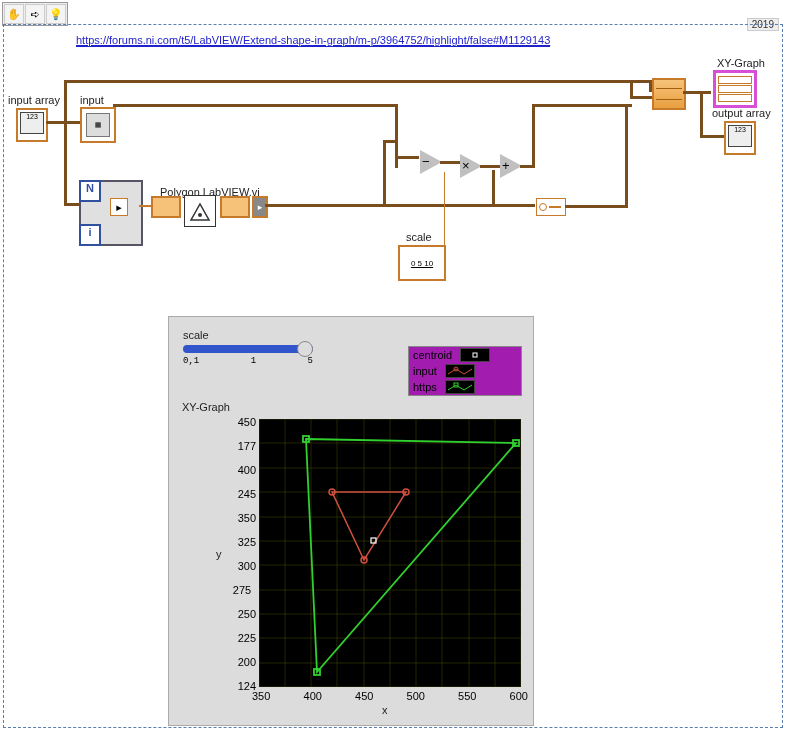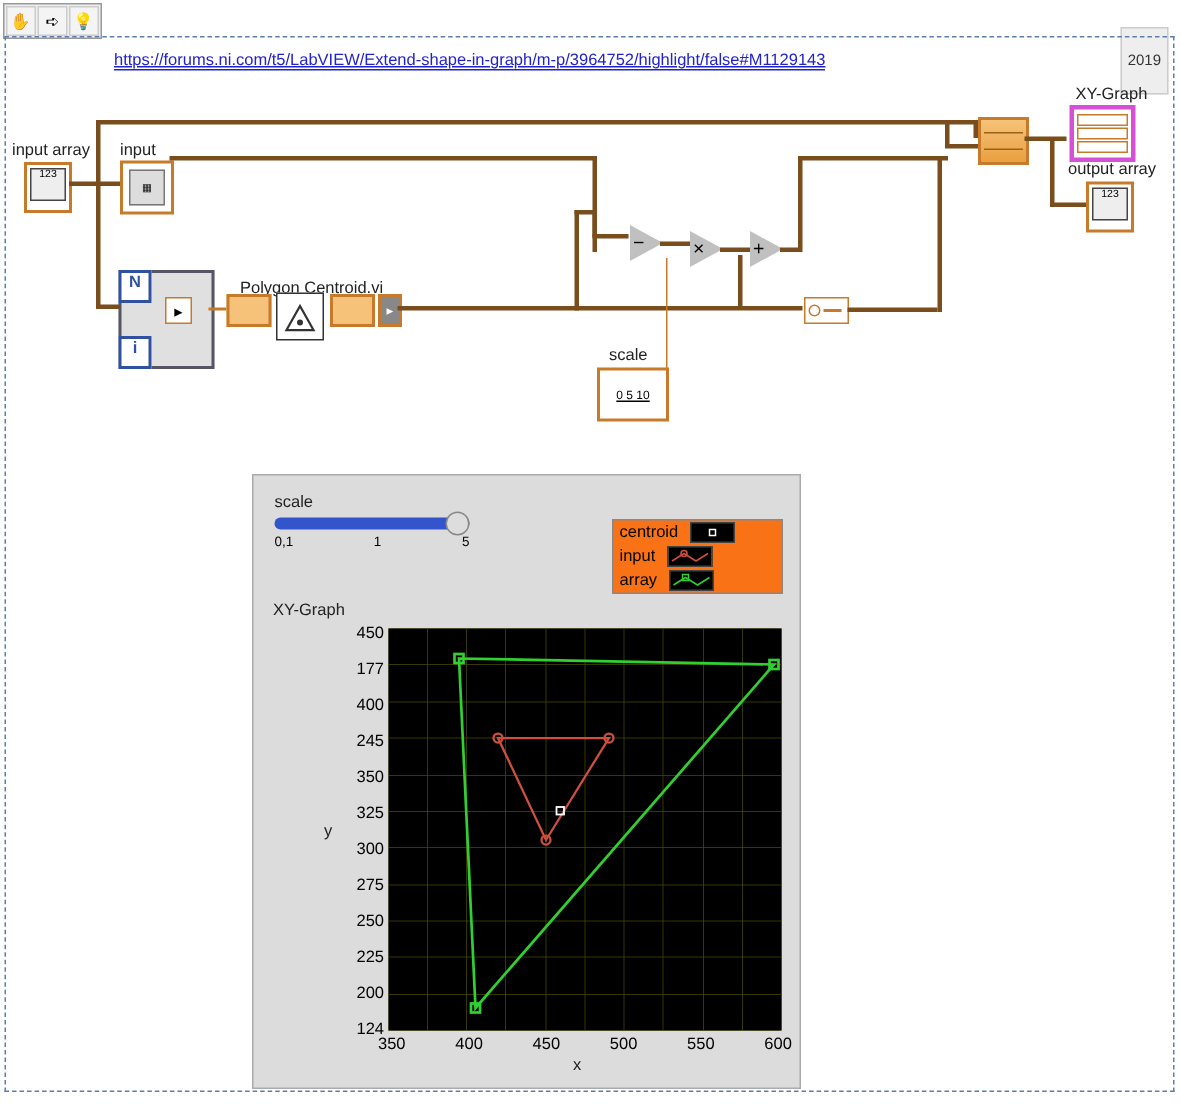"2019" .year-label { padding: 16px 4px -> 0 4px }
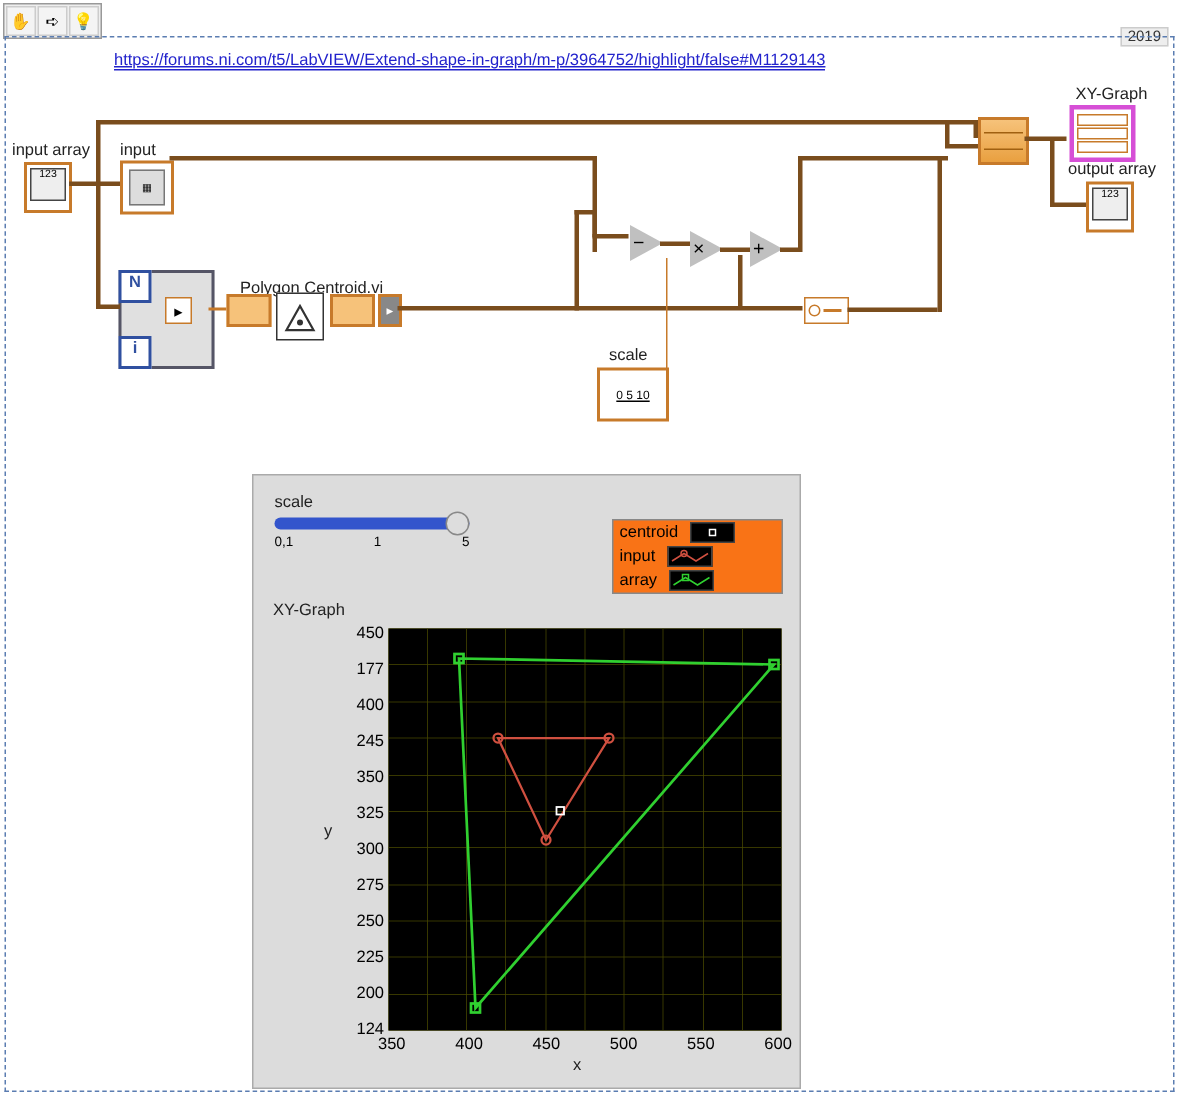"Polygon Centroid.vi" div.label { text: Centroid.vi -> LabVIEW.vi }
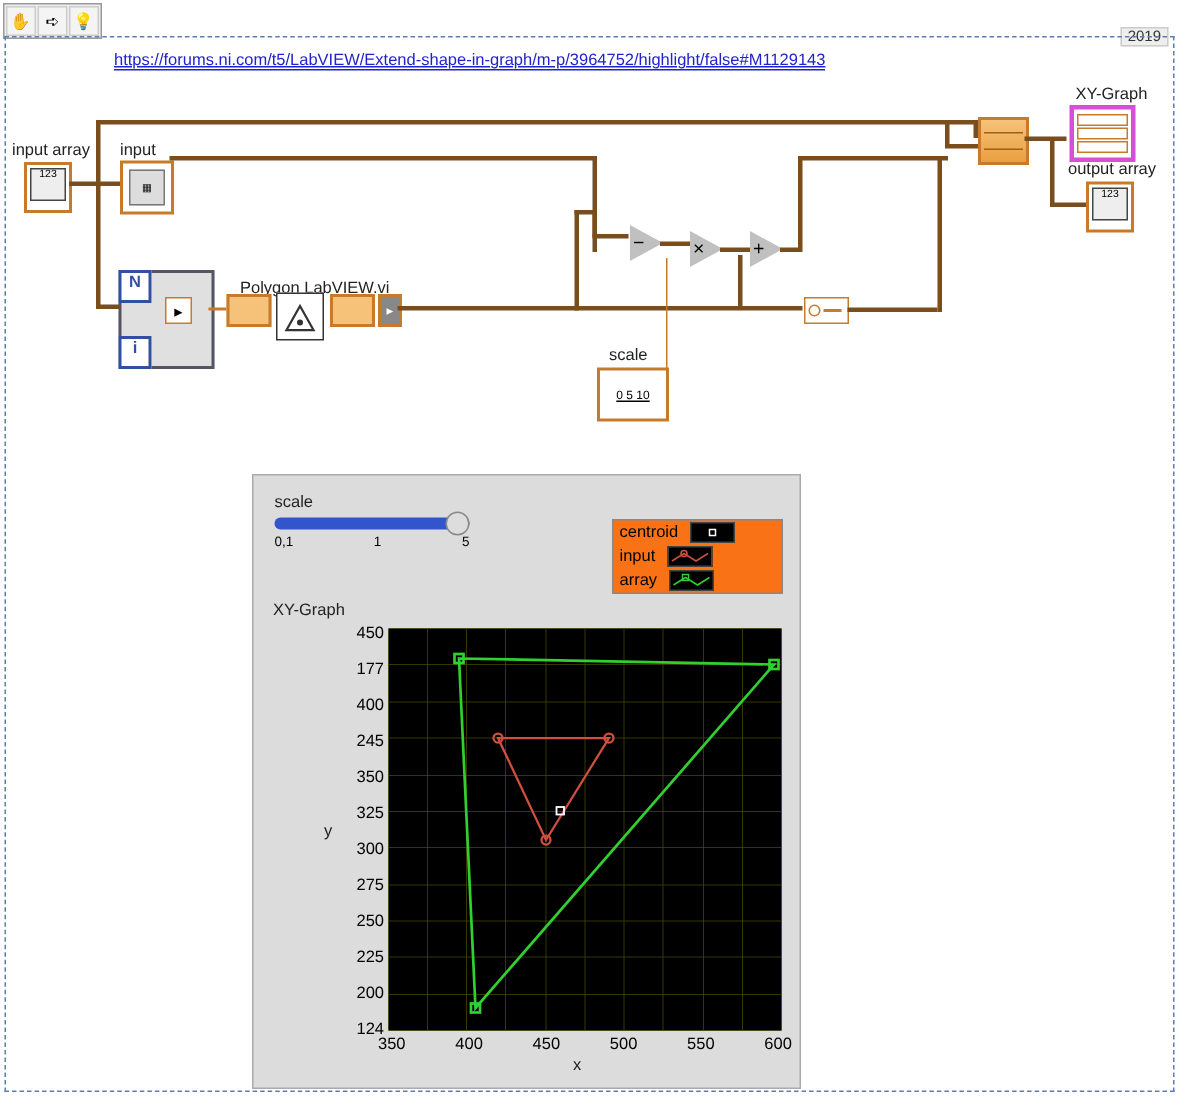"0,1" div.scale-ctrl { font-family: none -> Liberation Mono, monospace }
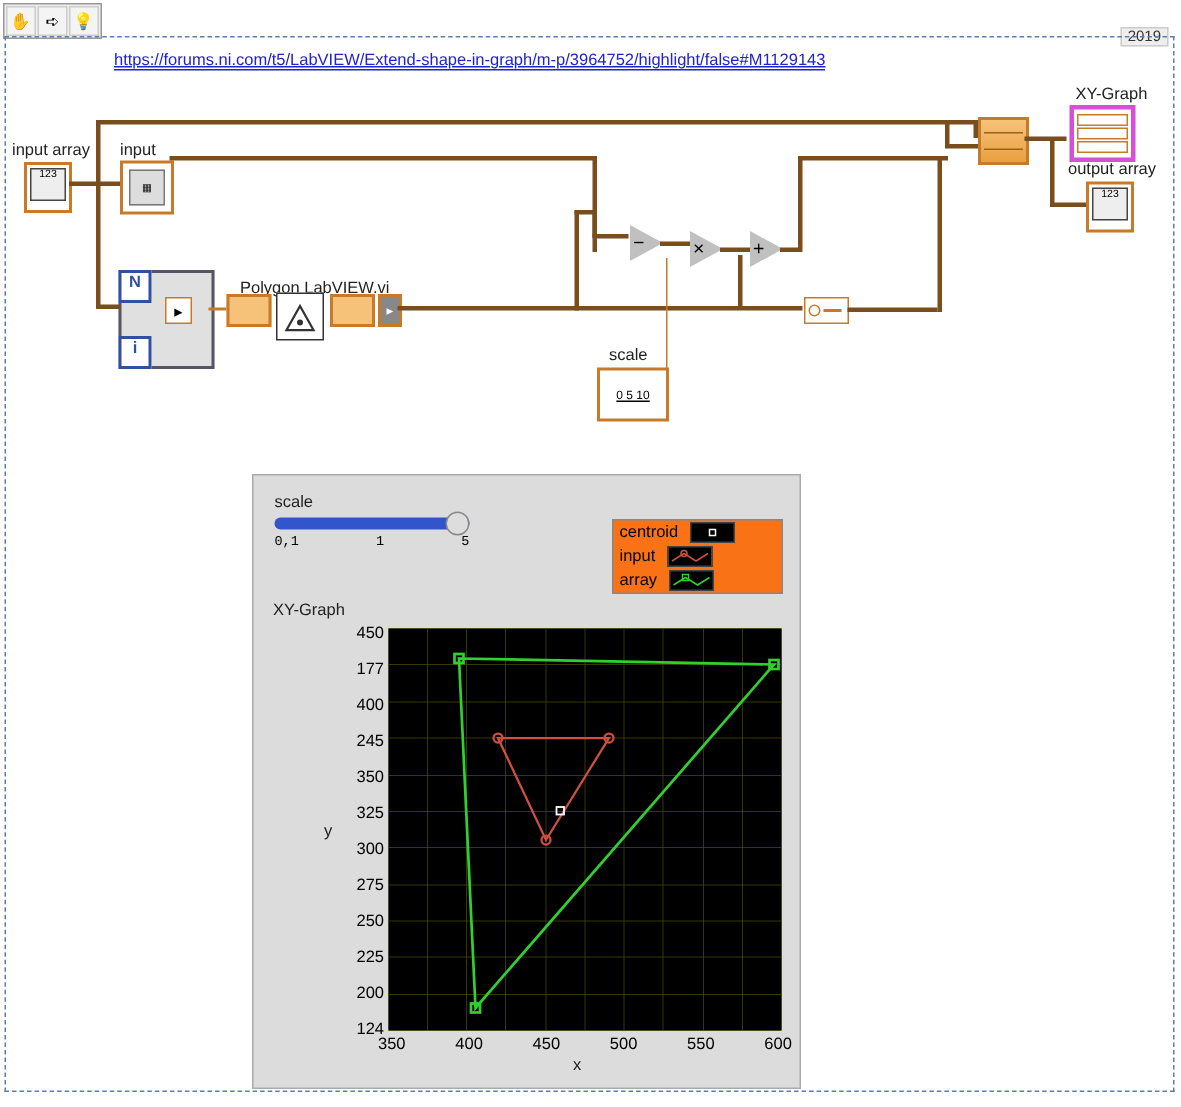"centroid" .legend { background: #f97316 -> #a21caf }
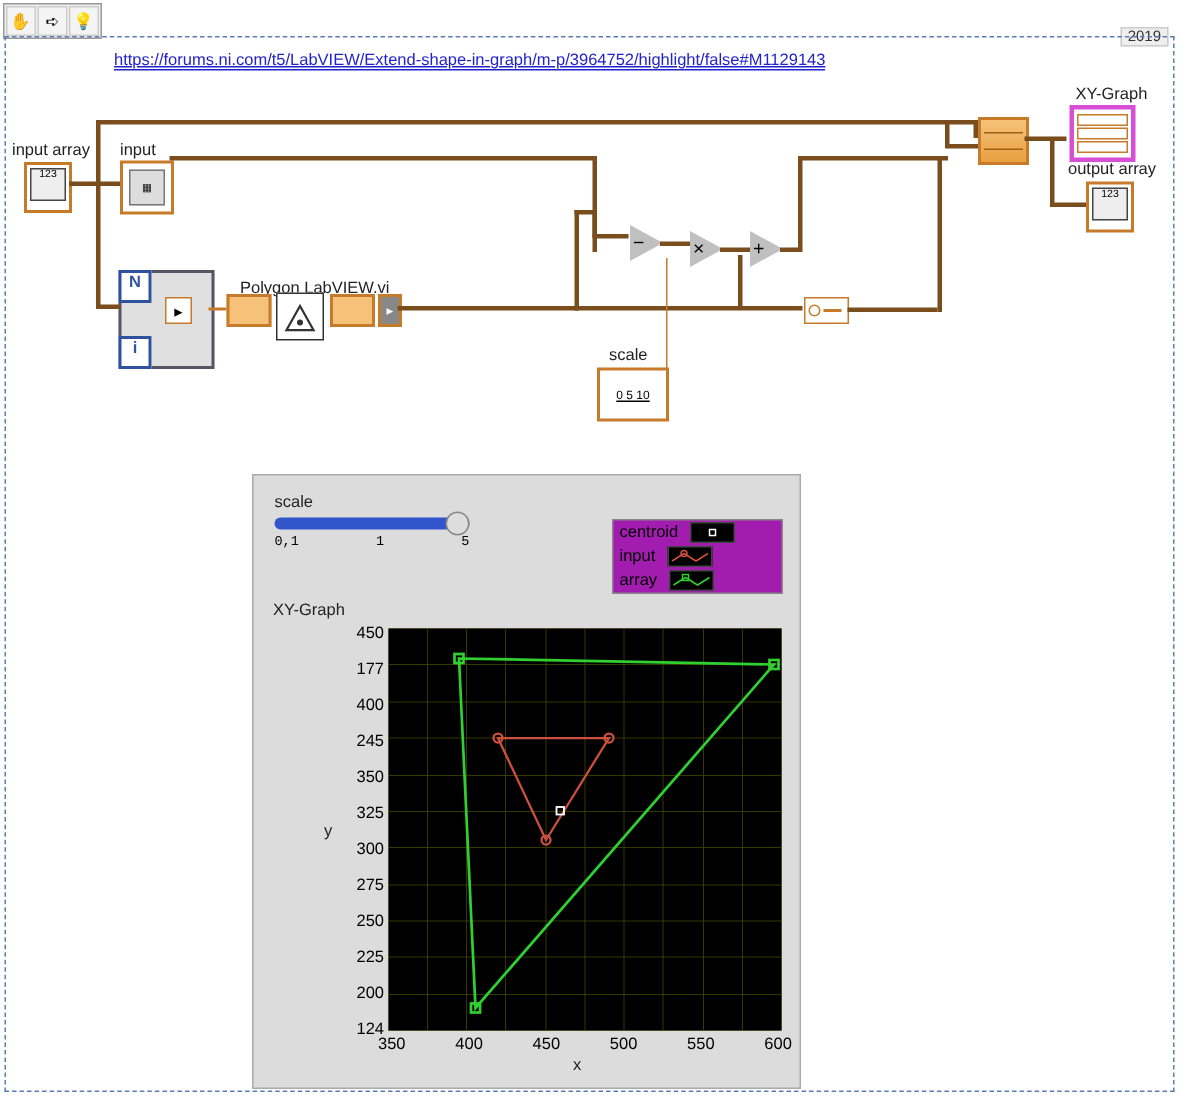"array" span { text: array -> https }
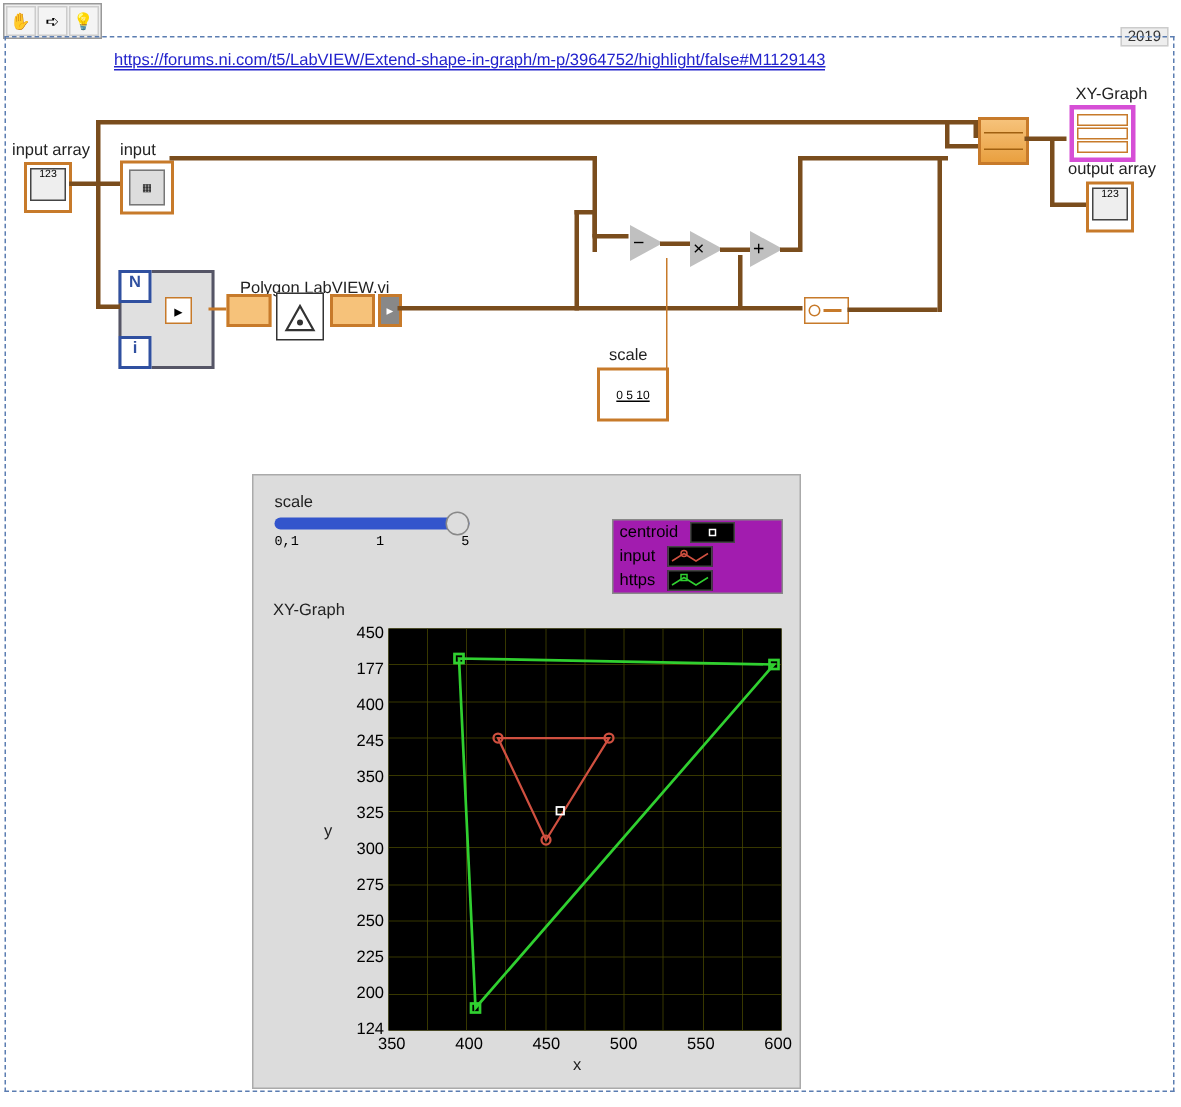"275" div { text-align: none -> center }
